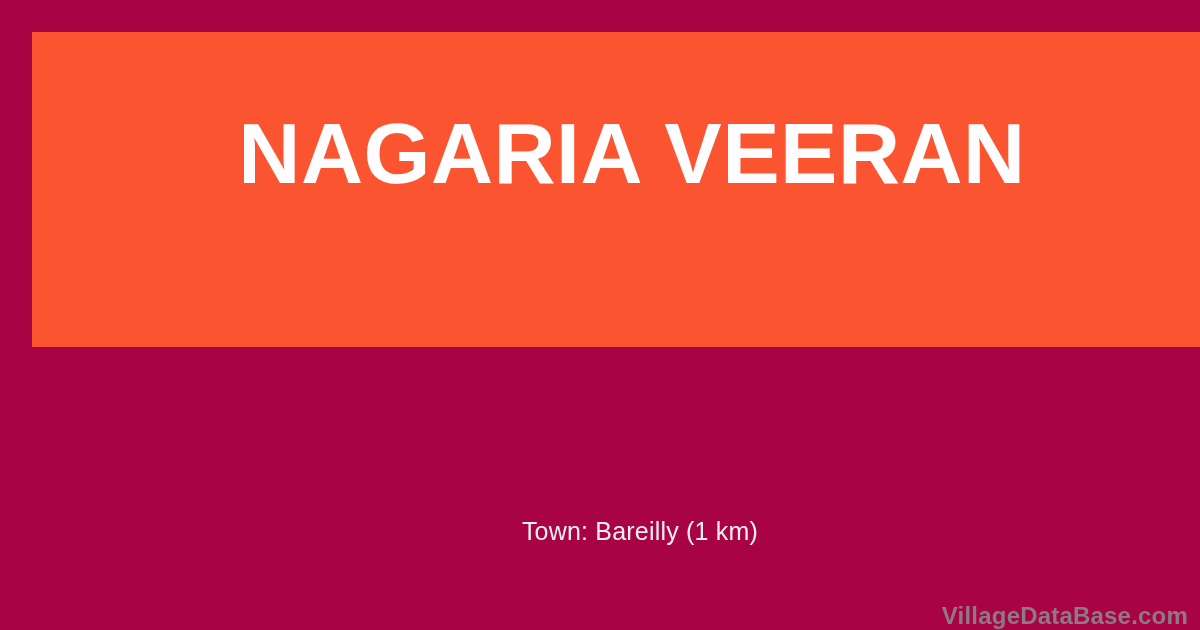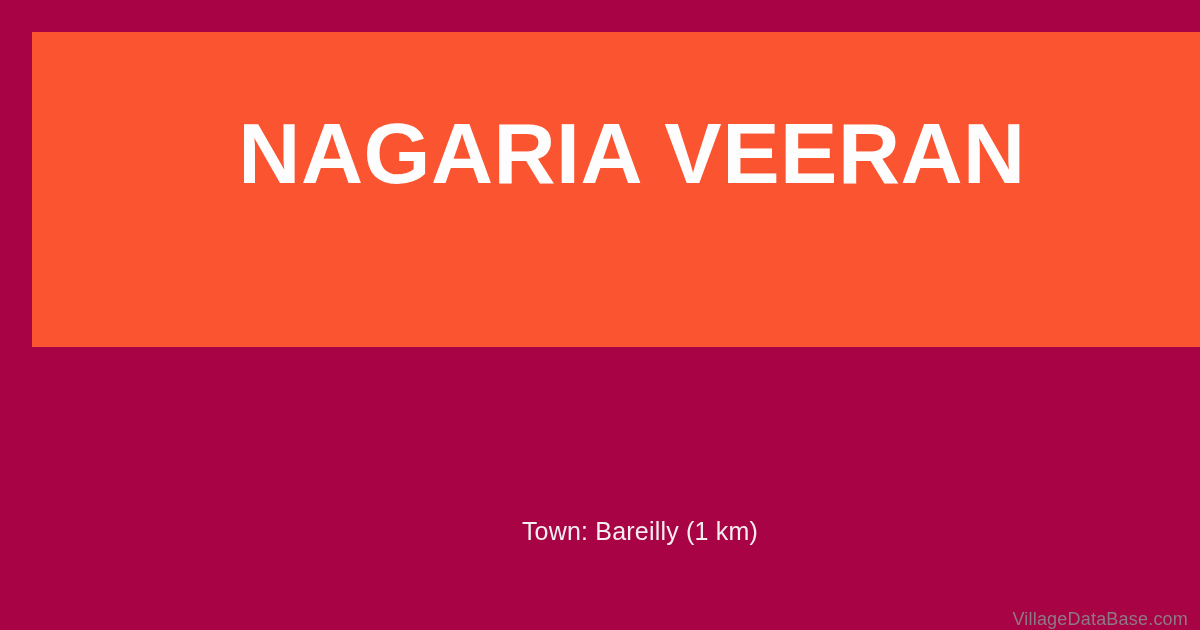"VillageDataBase.com" .watermark { font-size: 18px -> 24px; font-weight: 400 -> 700 }
